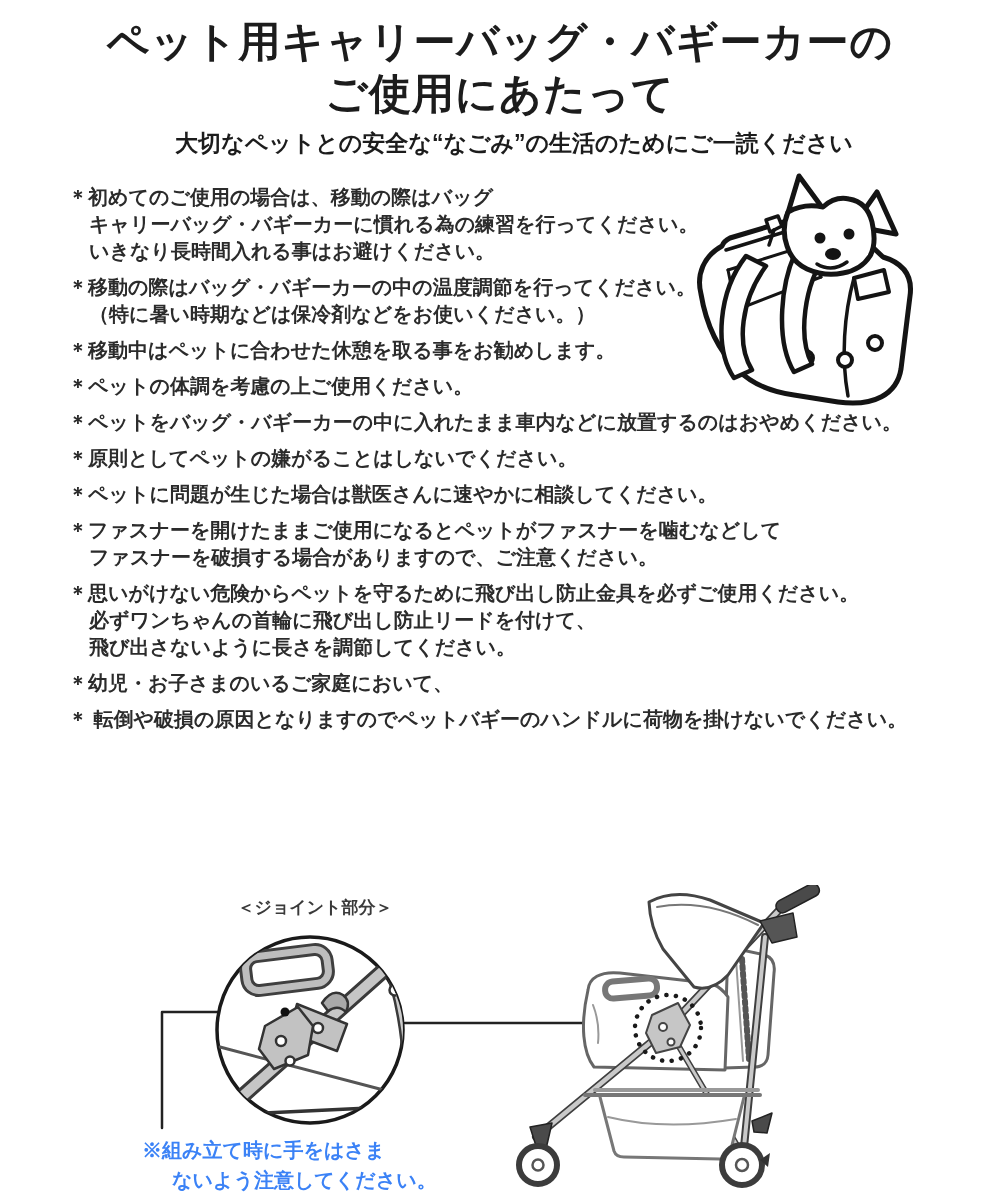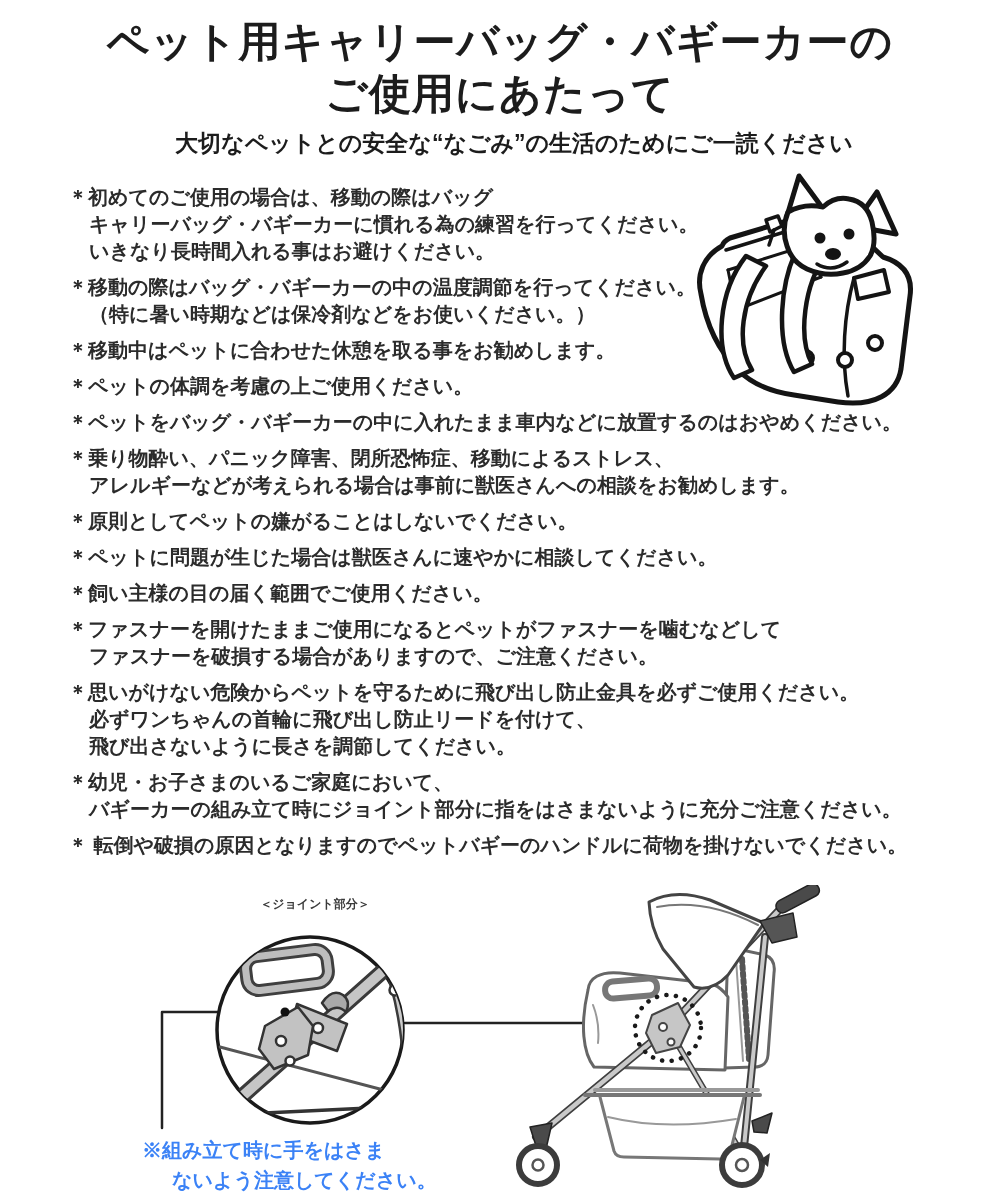"＊乗り物酔い、パニック障害、閉所恐怖症、移動によるストレス、" div.bullet { html: <div> <div>＊乗り物酔い、パニック障害、閉所恐怖症、移動によるストレス、</div> <div>アレルギーなどが考えられる場合は事前に獣医さんへの相談をお勧めします。</div> </div> -> none }
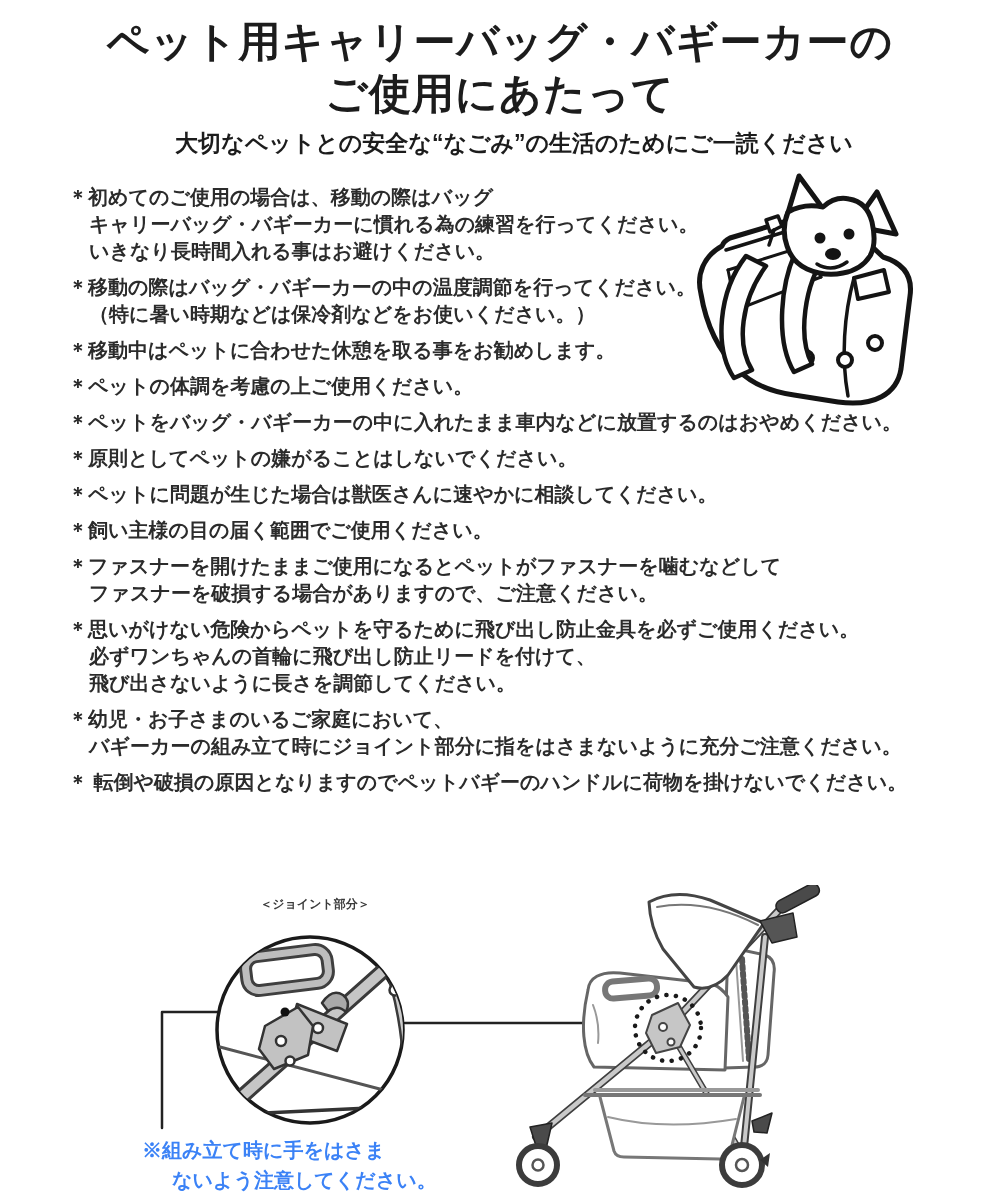"＊飼い主様の目の届く範囲でご使用ください。" div.bullet { html: <div> <div>＊飼い主様の目の届く範囲でご使用ください。</div> </div> -> none }
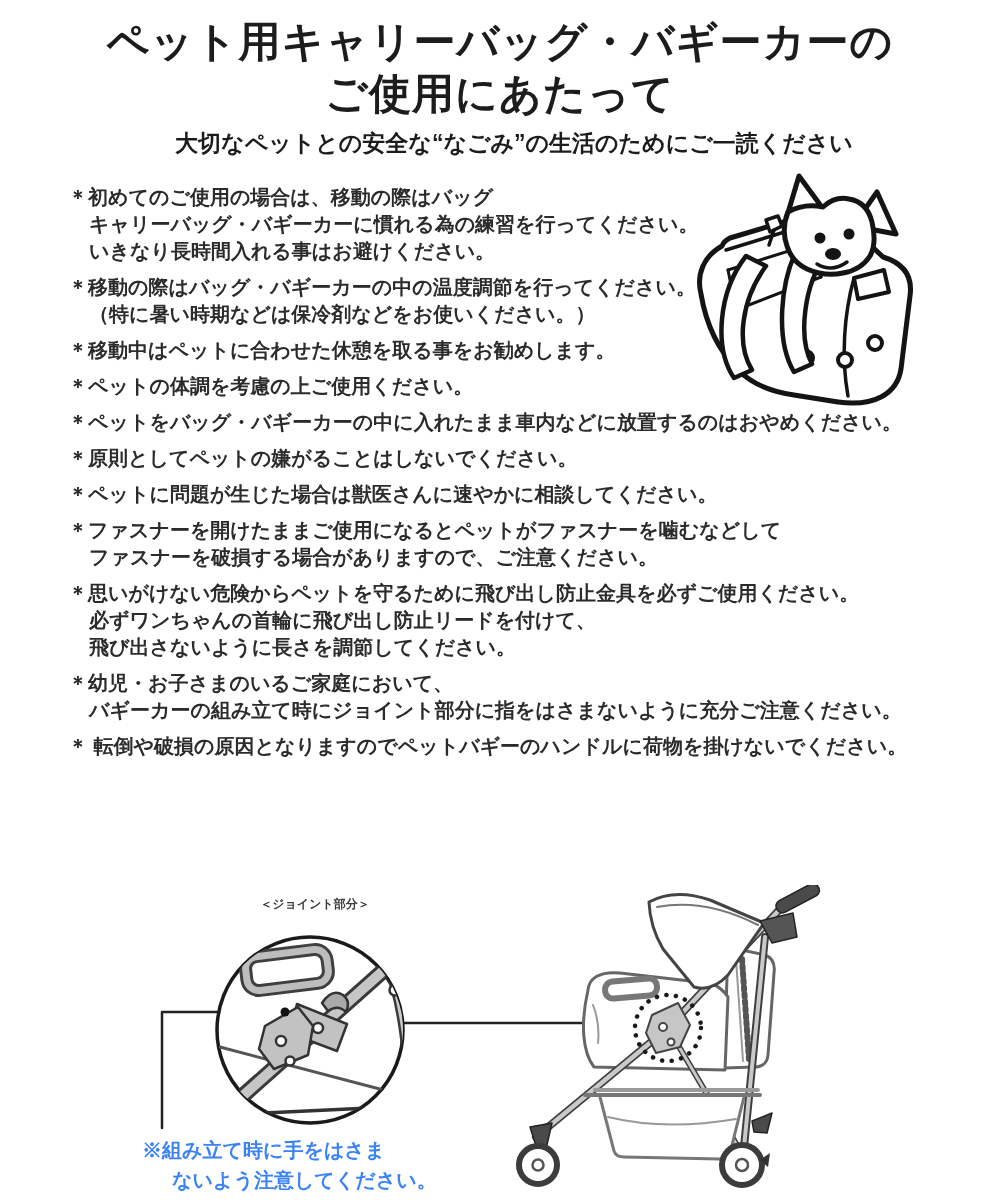"バギーカーの組み立て時にジョイント部分に指をはさまないように充分ご注意ください。" div.cont { html: <div>バギーカーの組み立て時にジョイント部分に指をはさまないように充分ご注意ください。</div> -> none }
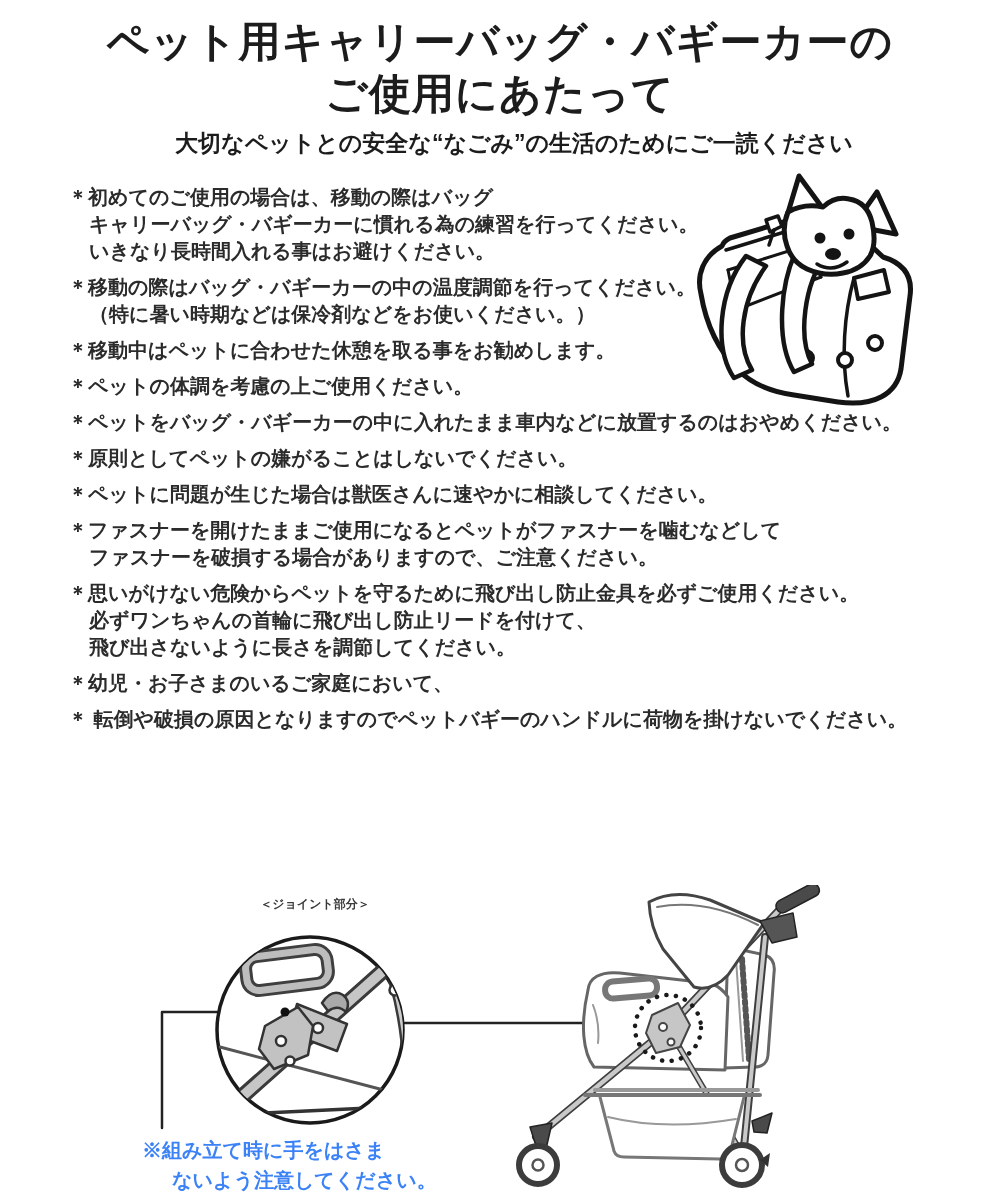"＜ジョイント部分＞" .joint-label { font-size: 12px -> 17px }
